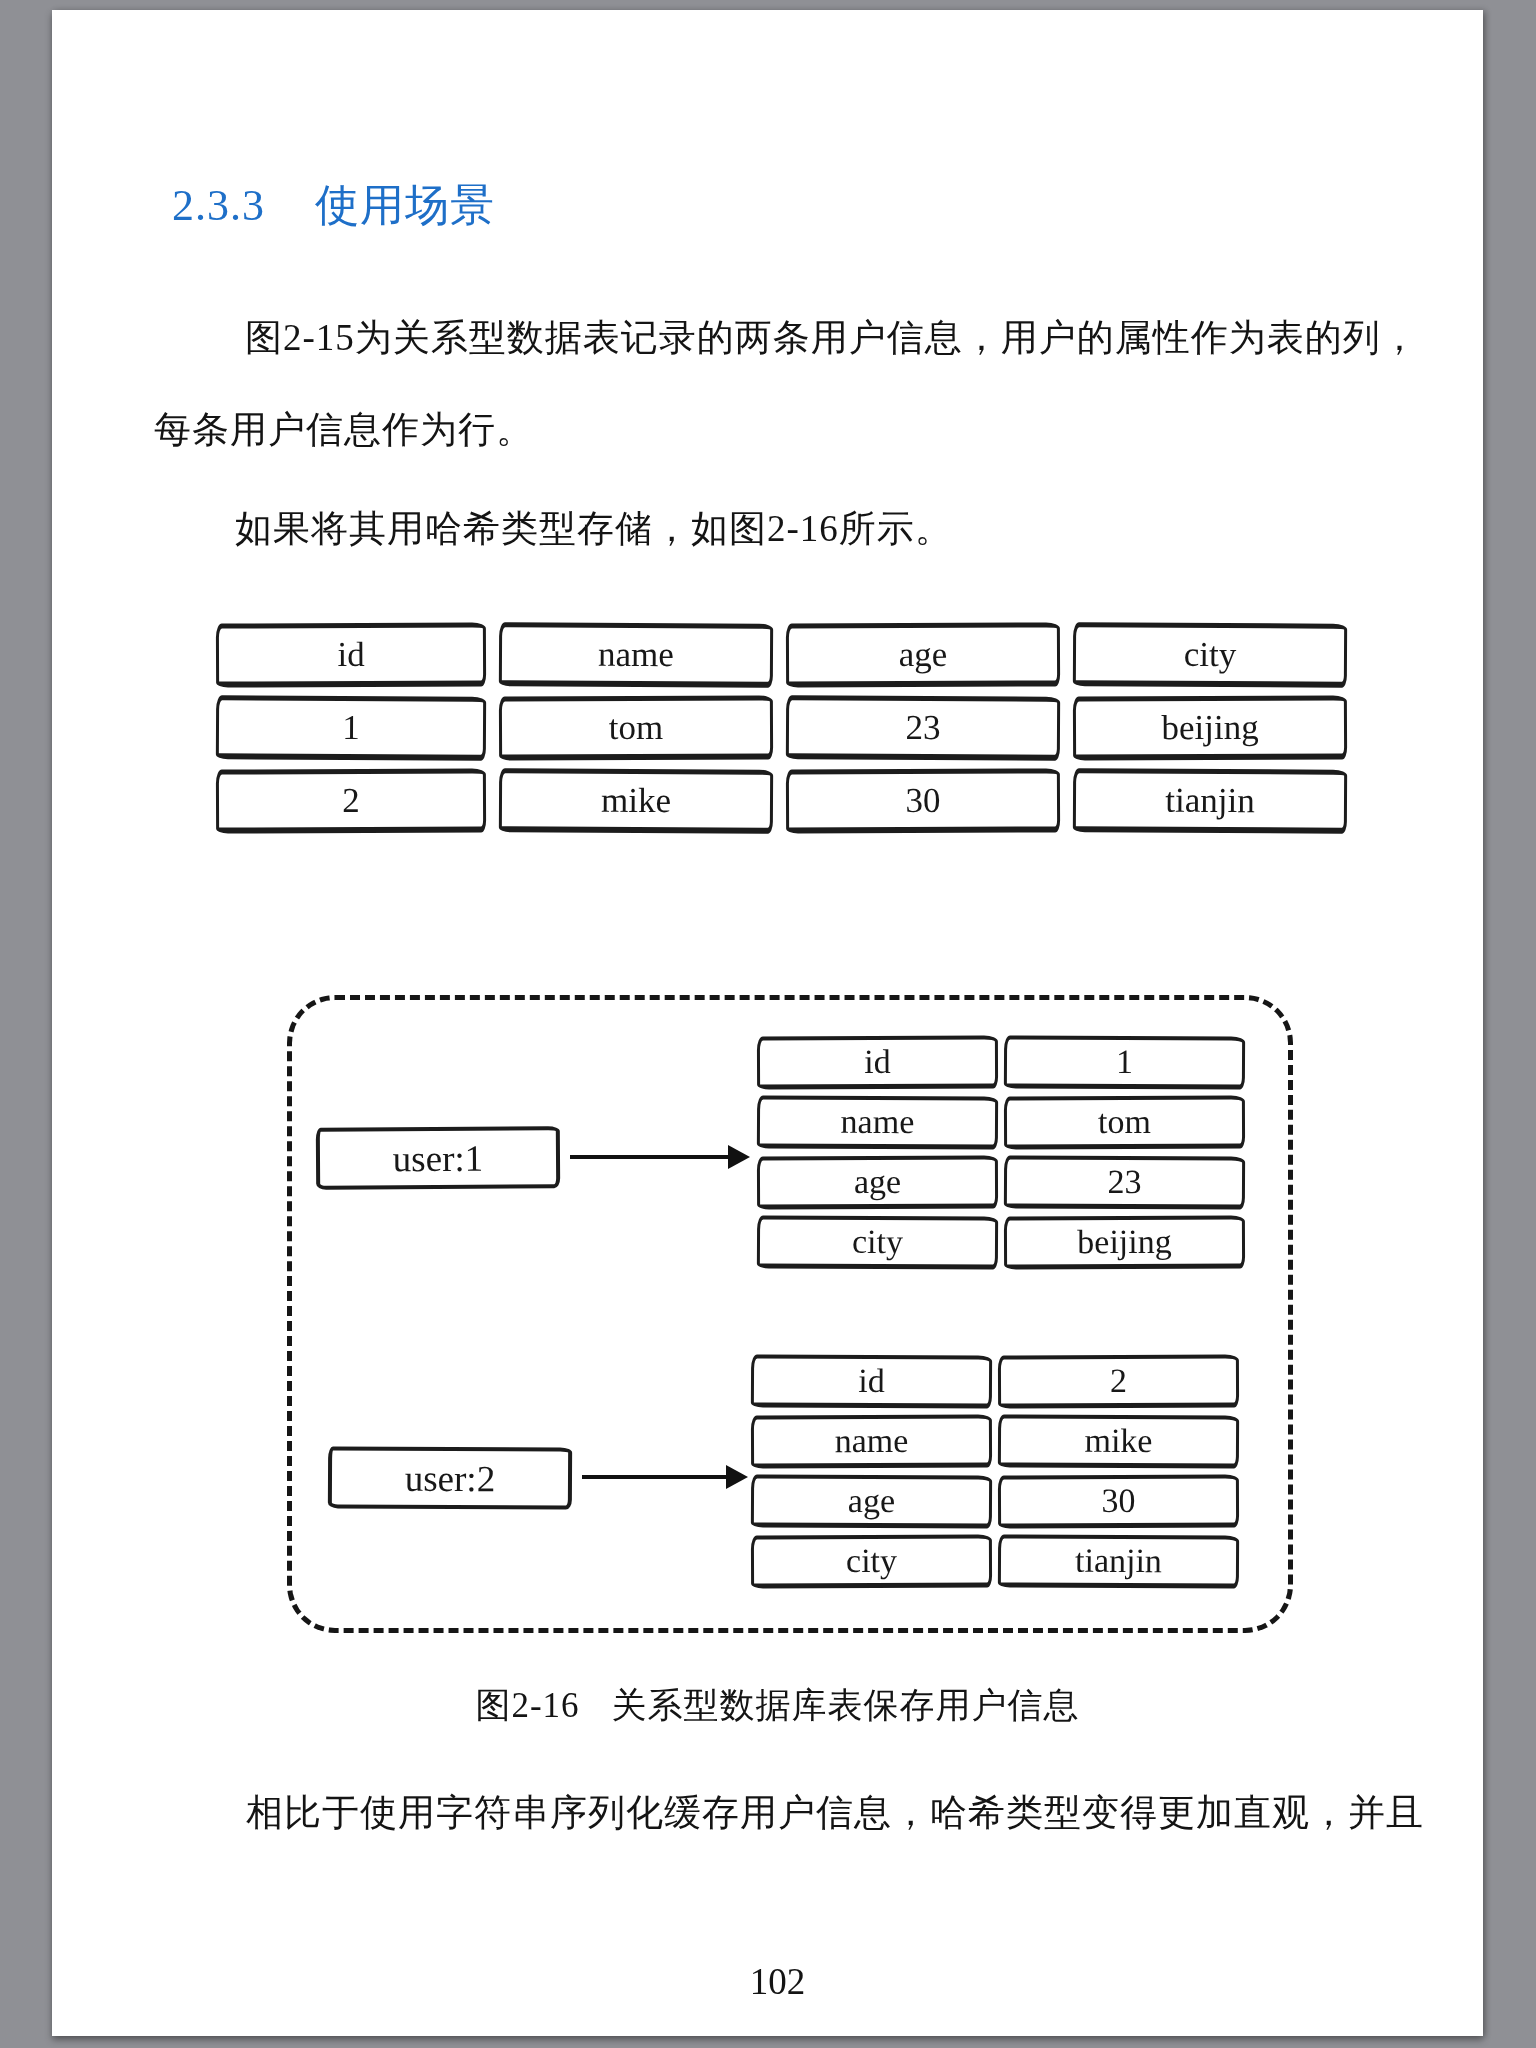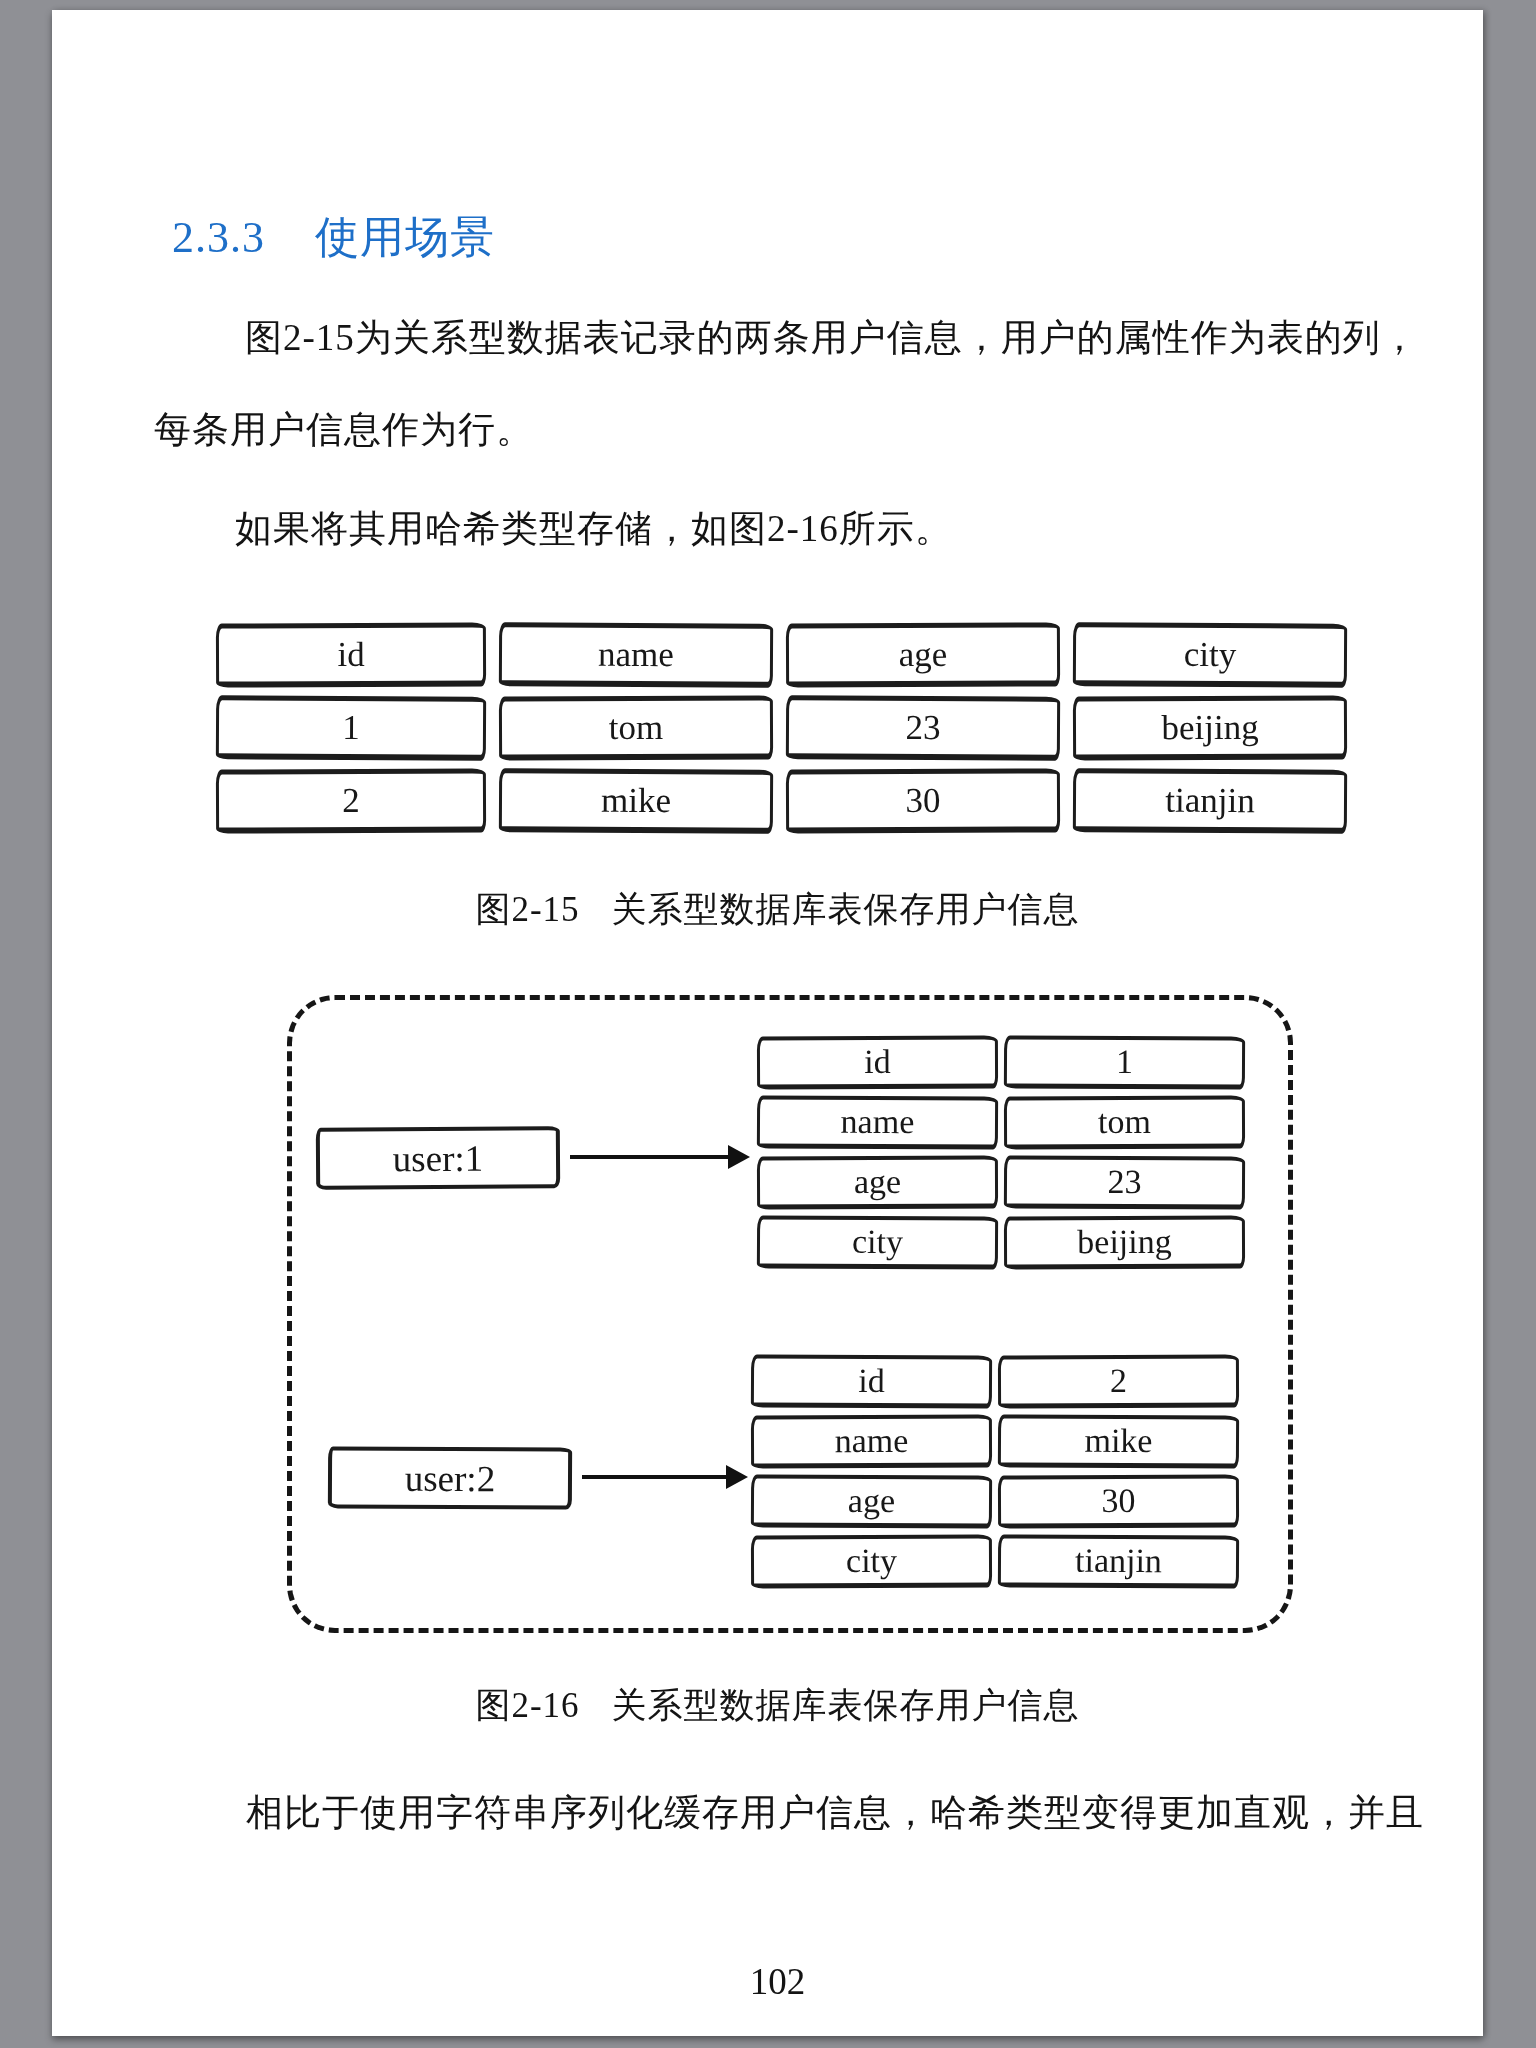"2.3.3 使用场景" .heading { top: 208px -> 176px }
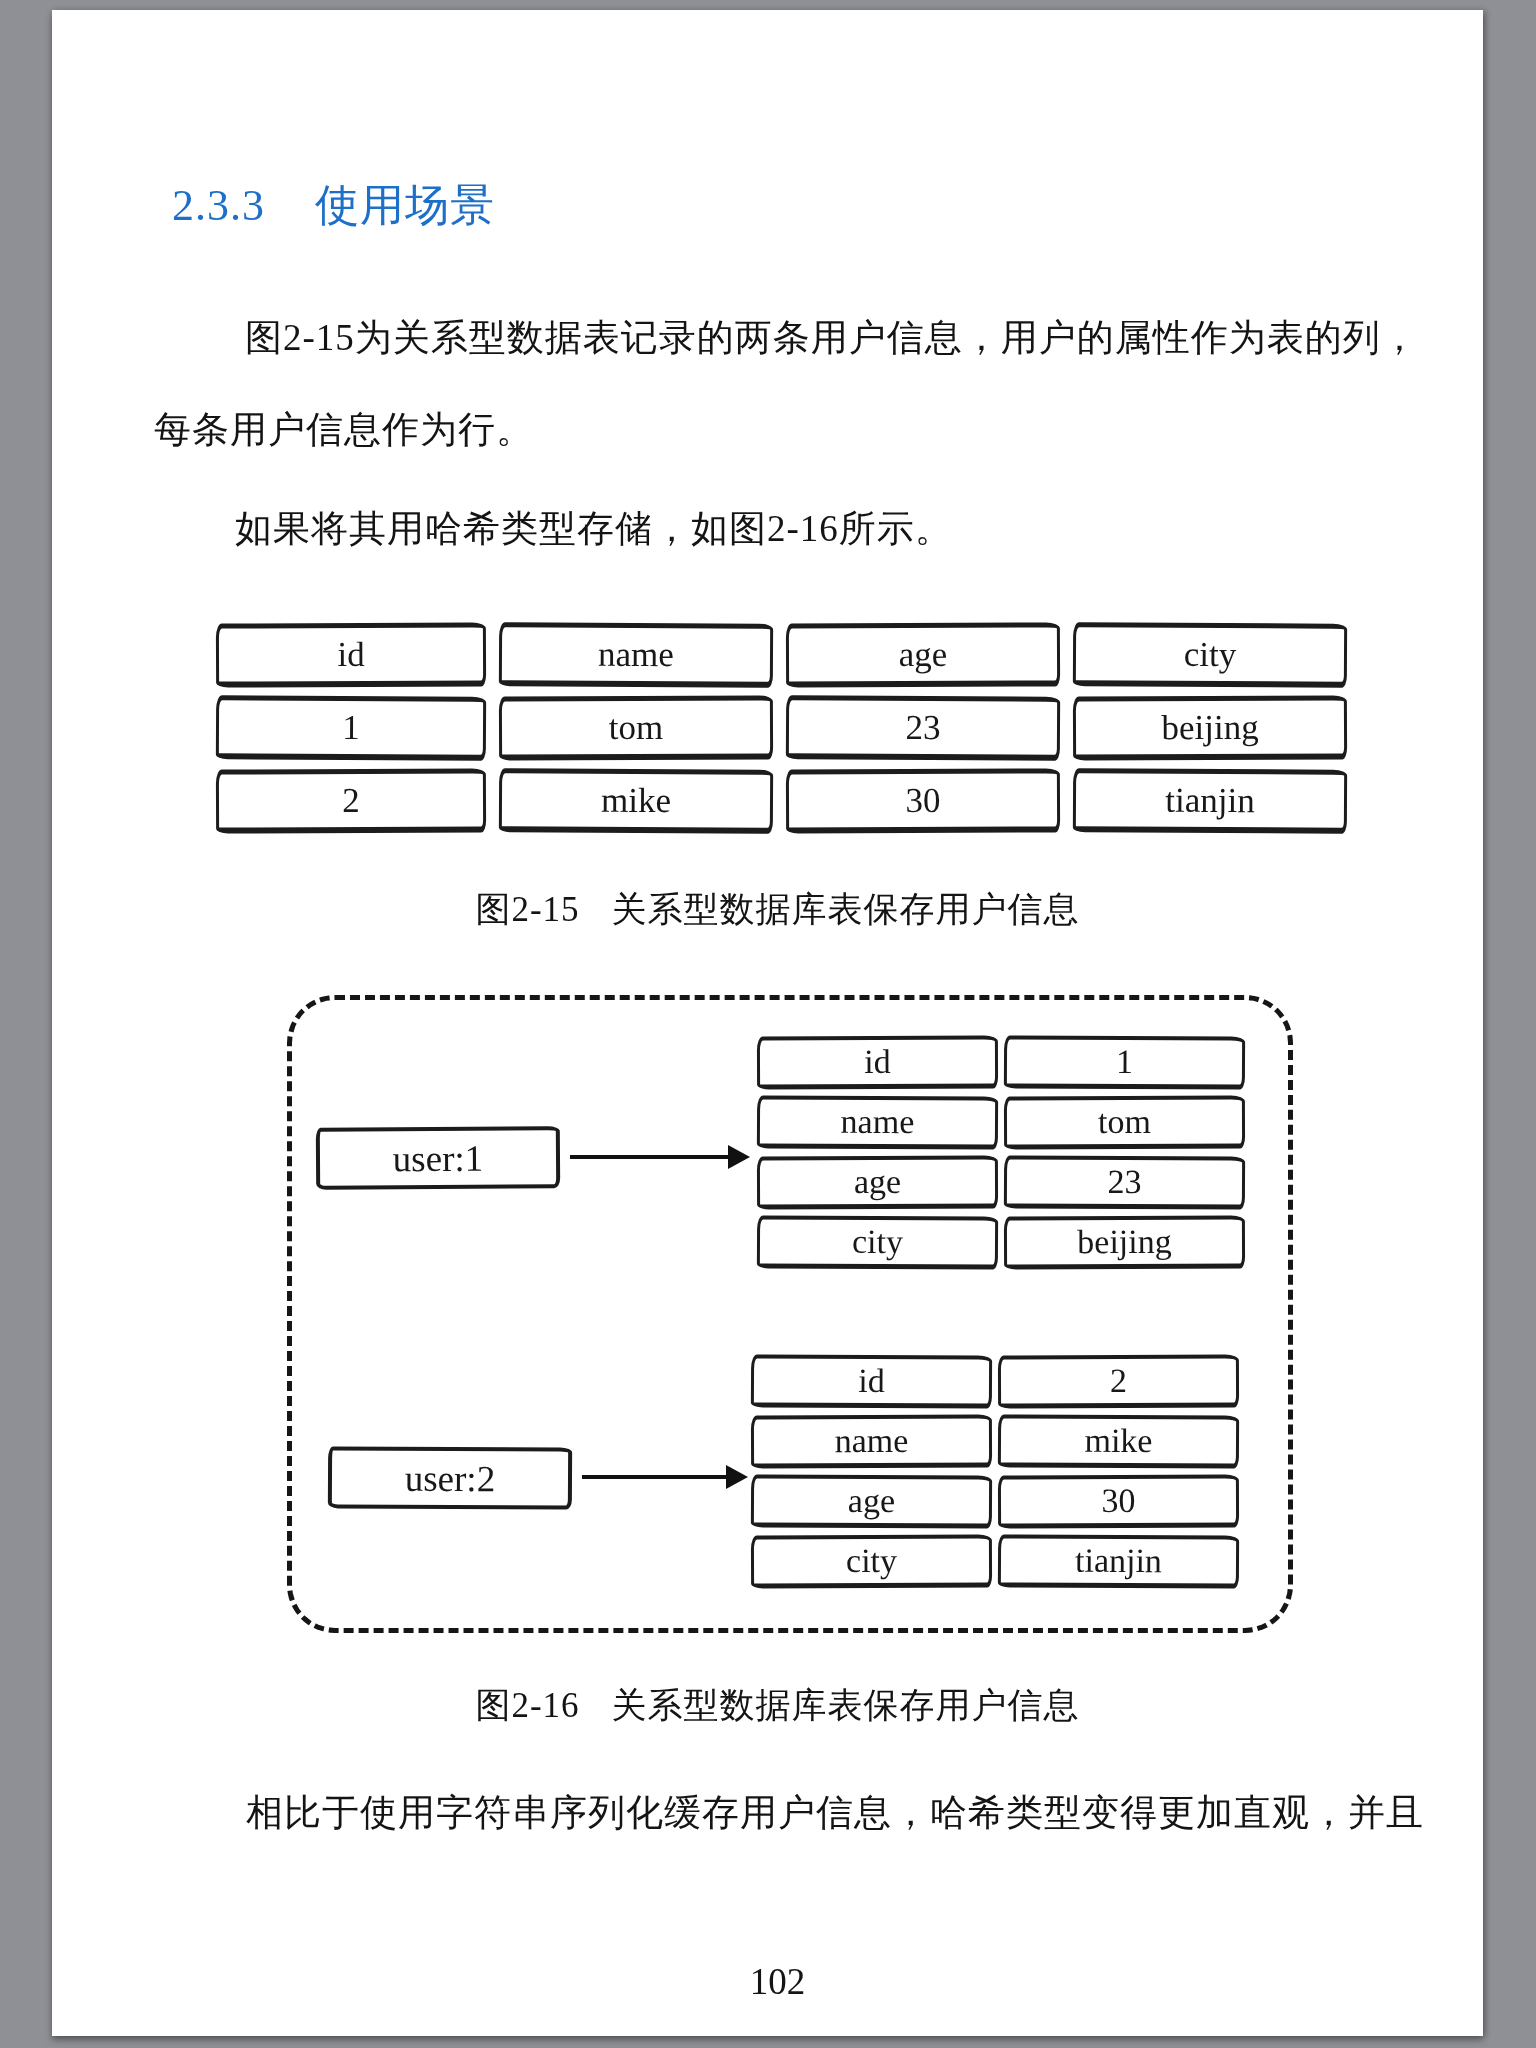"图2-15 关系型数据库表保存用户信息" div.abs { html: <div> <span>图2-15</span><span>关系型数据库表保存用户信息</span> </div> -> none }
